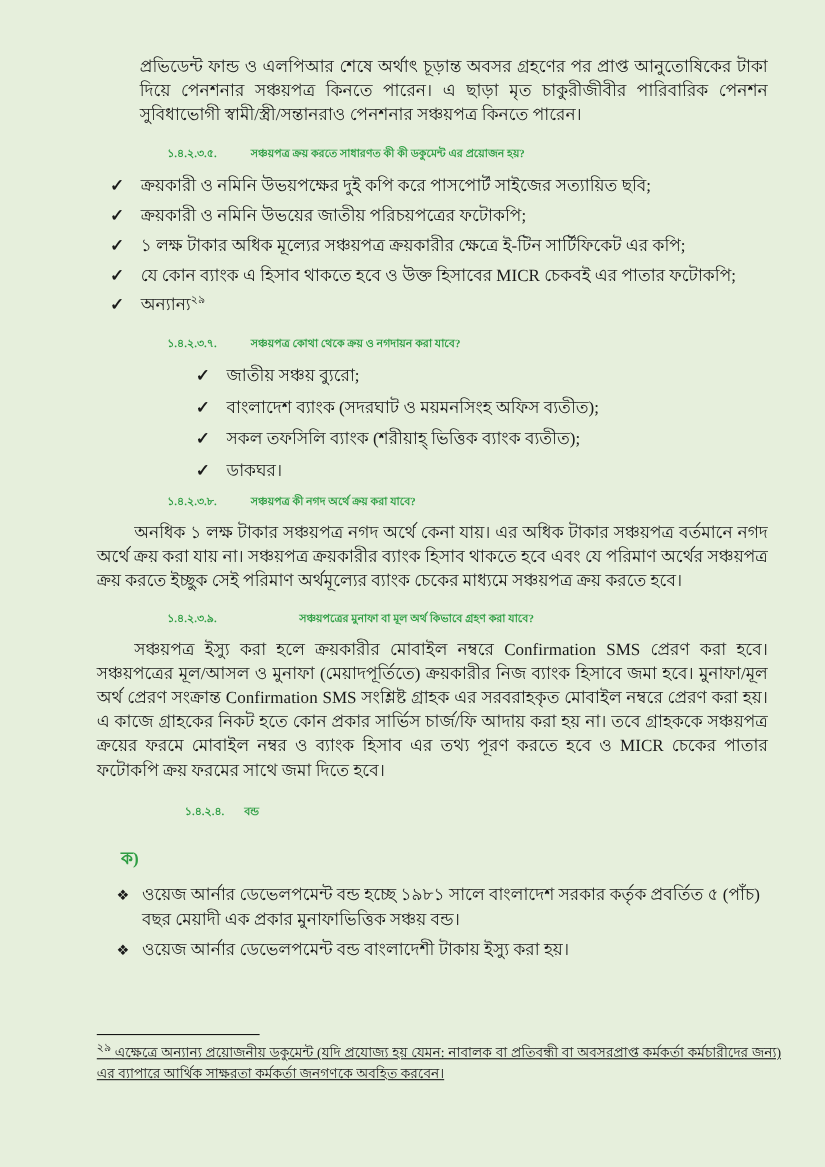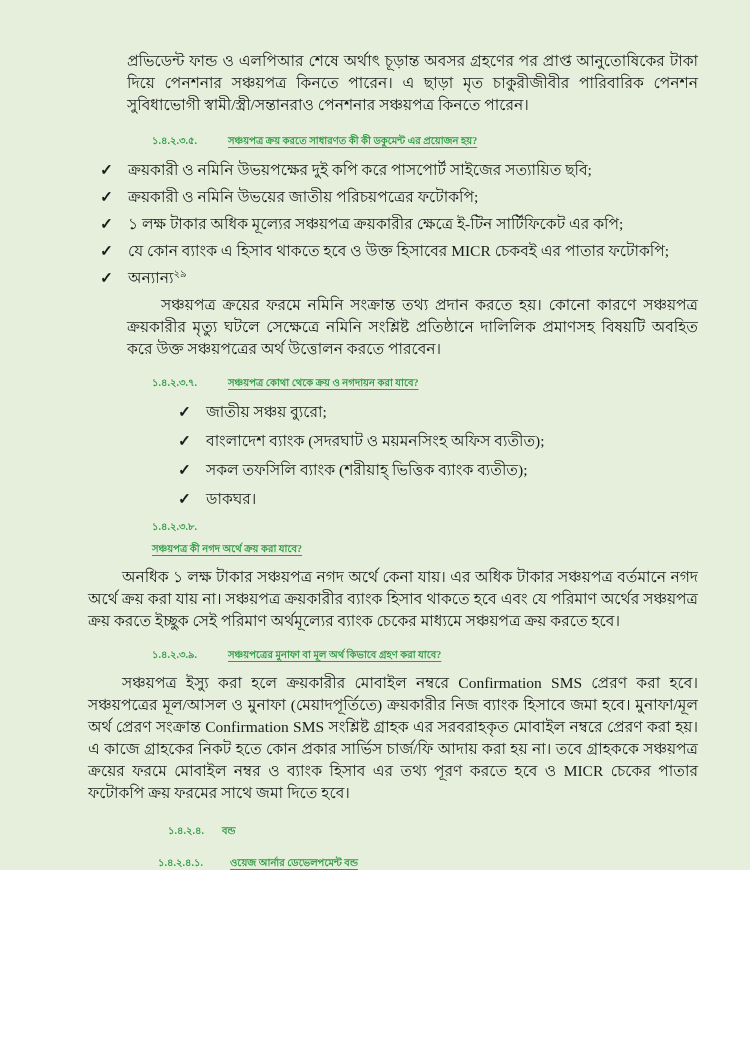"প্রভিডেন্ট ফান্ড ও এলপিআর শেষে" .page { height: 870px -> 1061px }
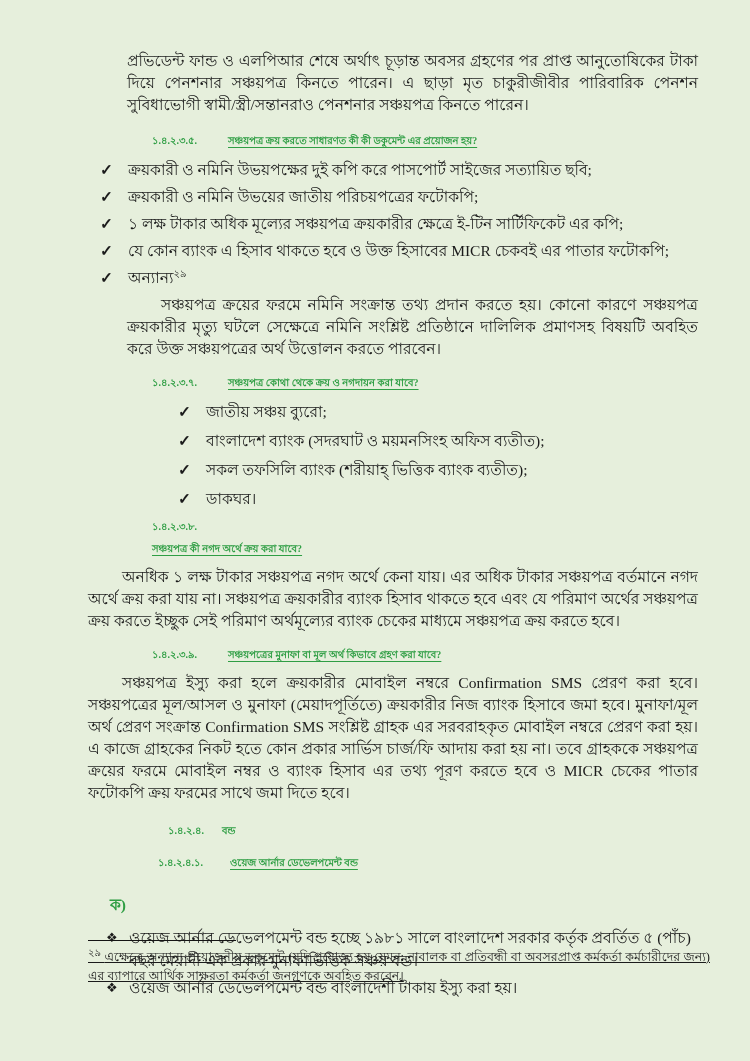"সঞ্চয়পত্র ক্রয় করতে সাধারণত কী" .u { text-decoration: underline -> none }
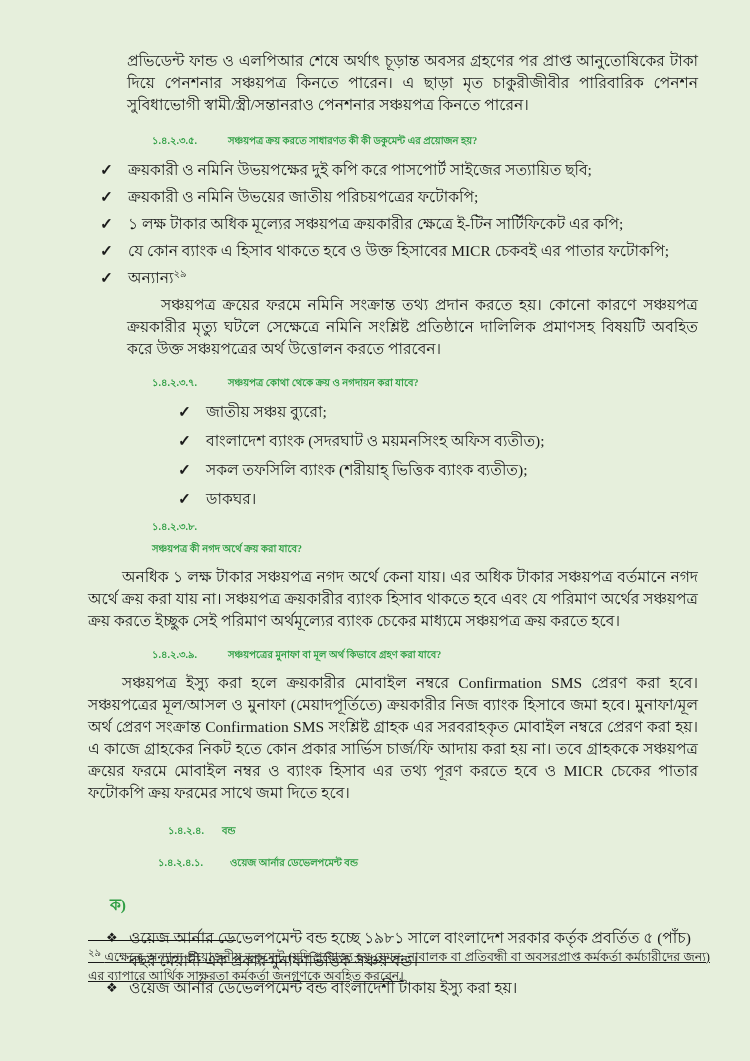"সঞ্চয়পত্র ক্রয়ের ফরমে নমিনি সংক্রান্ত" p.para { html: <p>সঞ্চয়পত্র ক্রয়ের ফরমে নমিনি সংক্রান্ত তথ্য প্রদান করতে হয়। কোনো কারণে সঞ্চয়পত্র ক্রয়কারীর মৃত্যু ঘটলে সেক্ষেত্রে নমিনি সংশ্লিষ্ট প্রতিষ্ঠানে দালিলিক প্রমাণসহ বিষয়টি অবহিত করে উক্ত সঞ্চয়পত্রের অর্থ উত্তোলন করতে পারবেন।</p> -> none }
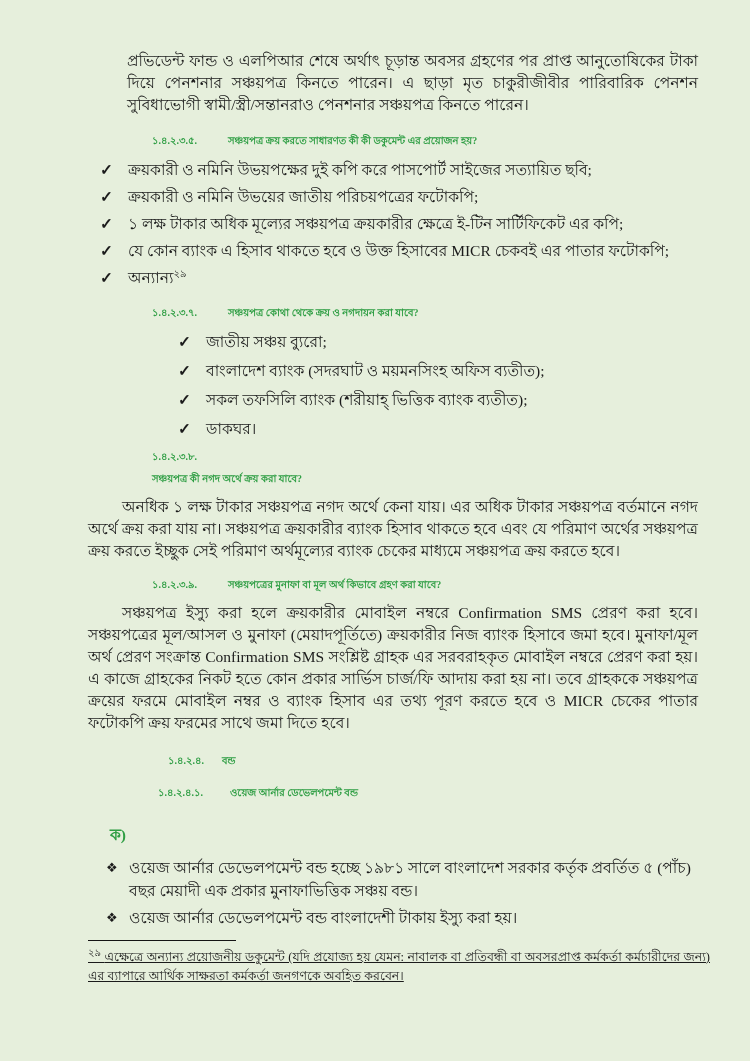"১.৪.২.৩.৮." div.h-row { flex-direction: column -> none }
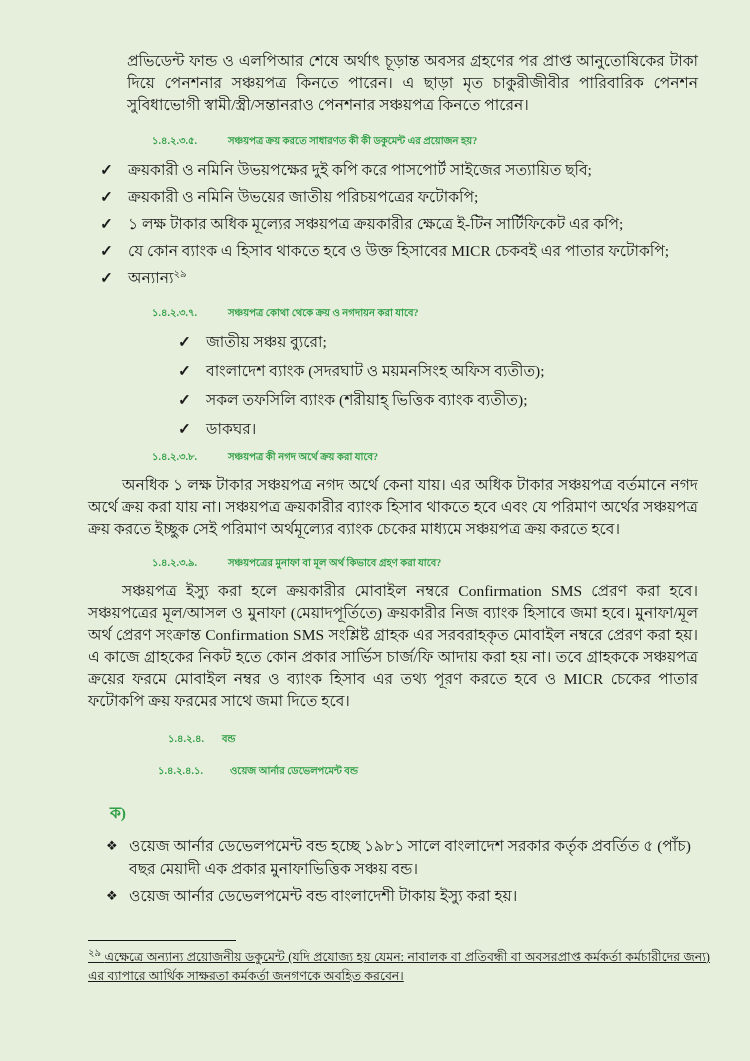"১.৪.২.৩.৯." div.h-row { gap: none -> 44px }
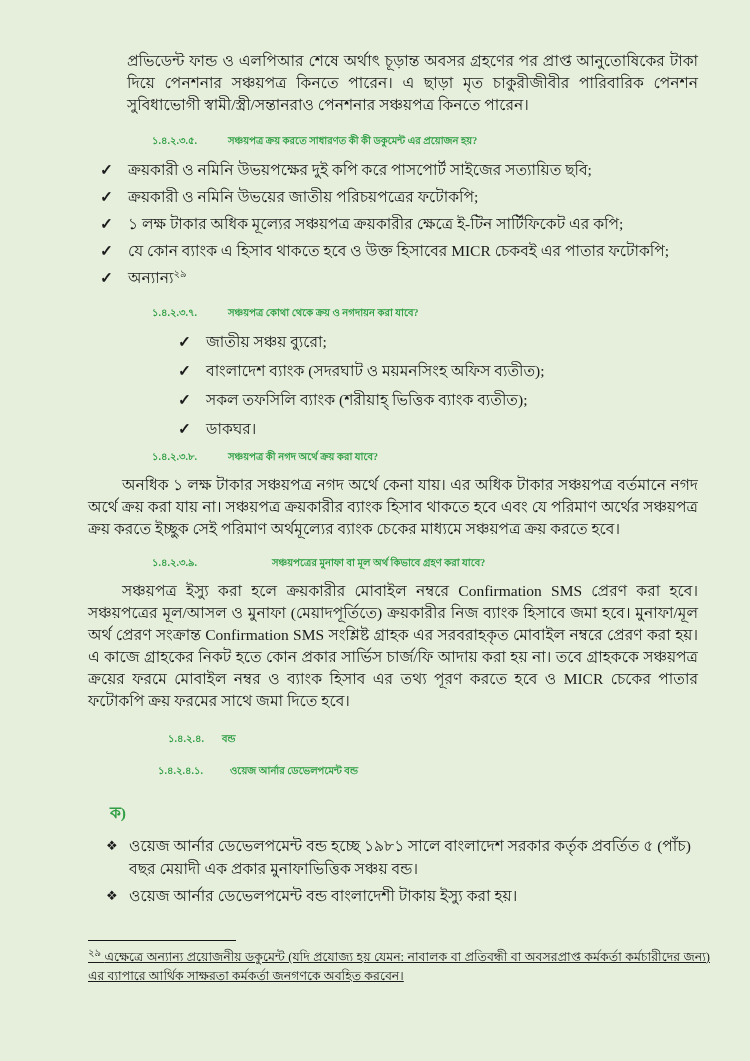"১.৪.২.৪.১." div.h-row { html: <div> <span>১.৪.২.৪.১.</span> <span>ওয়েজ আর্নার ডেভেলপমেন্ট বন্ড</span> </div> -> none }
